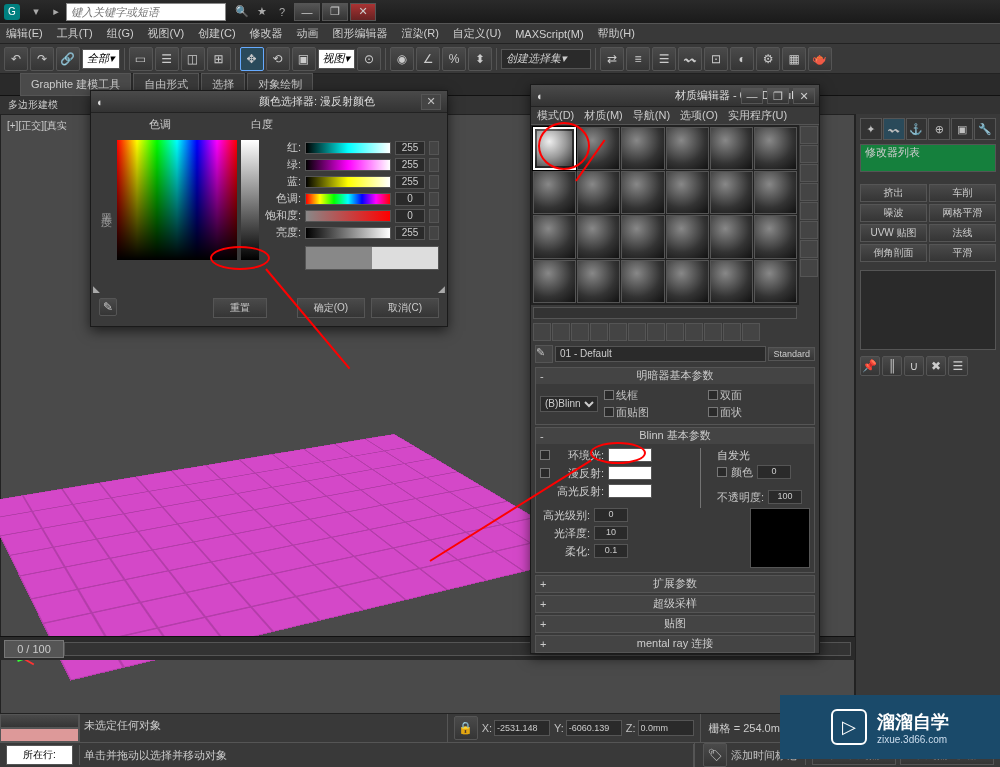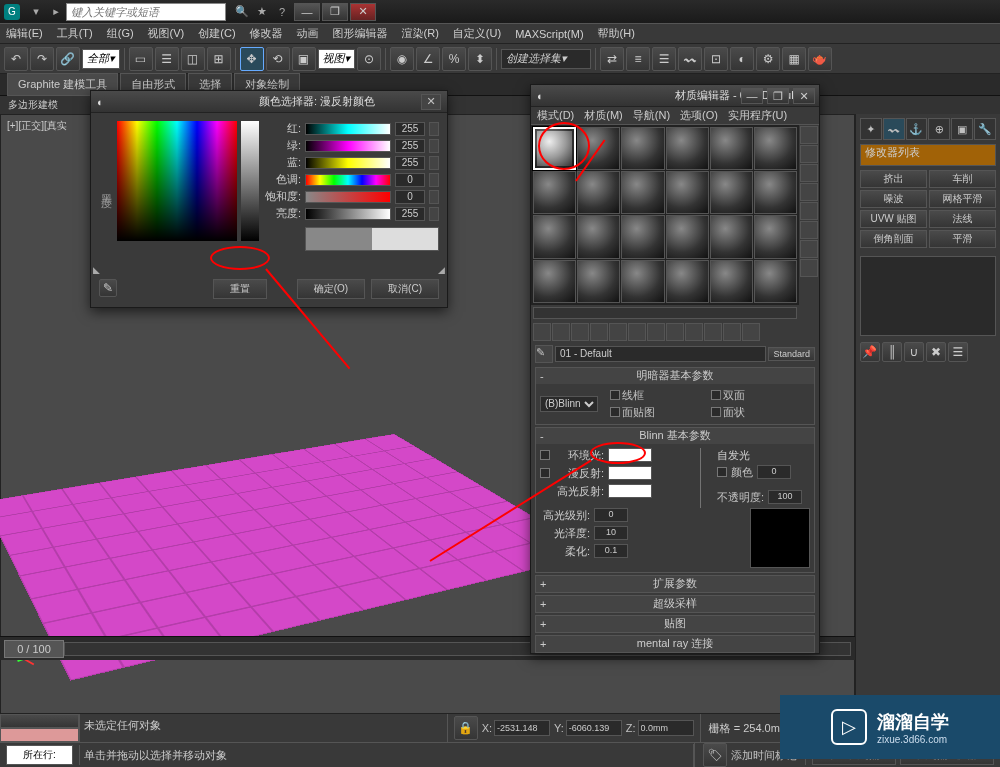"Graphite 建模工具" .graphite { padding: 0 7px -> 0 20px }
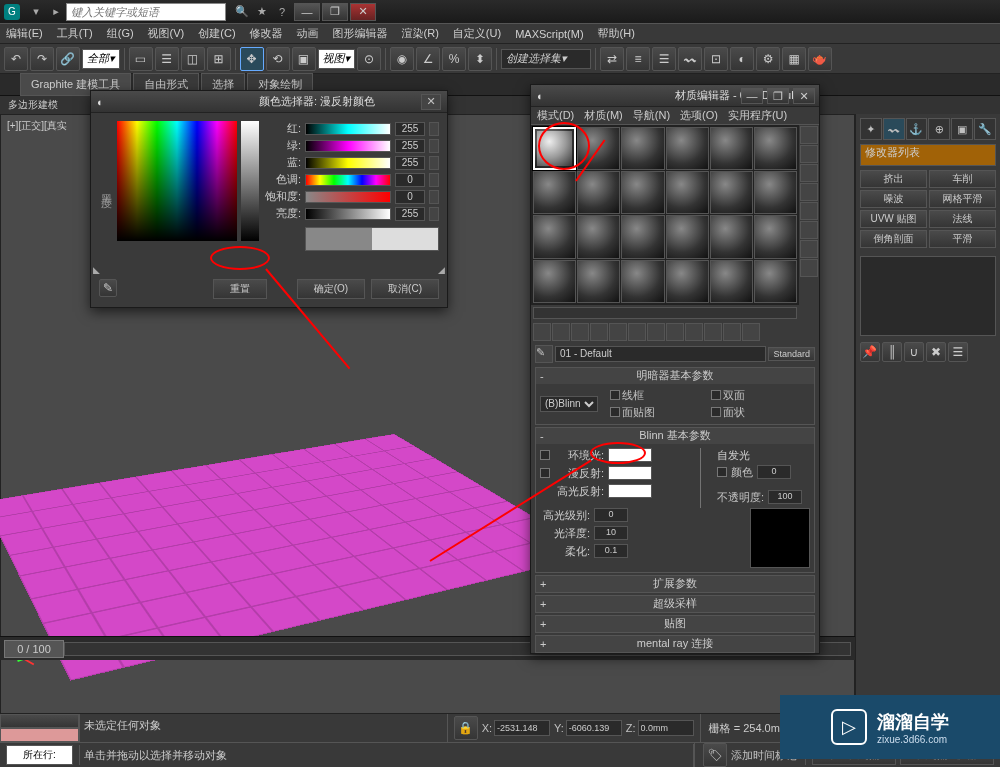"色调" div { html: none -> <div> <span>色调</span> <span>白度</span> </div> }
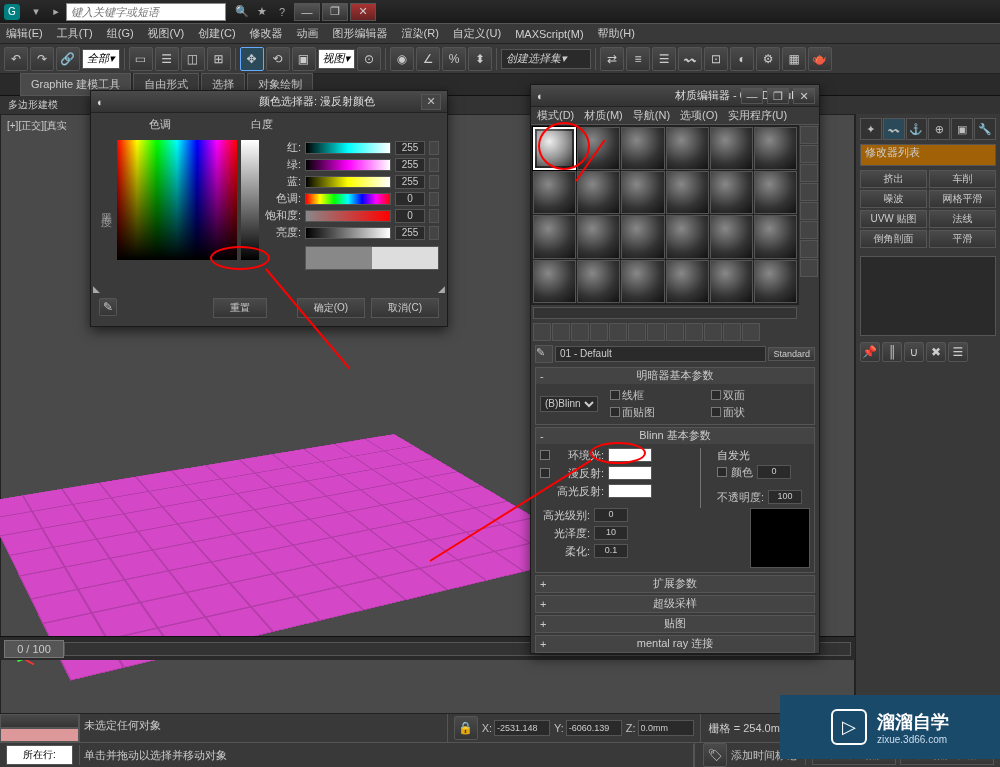"修改器列表" .cp-drop { background: #a16207 -> #15803d; height: 22px -> 28px; margin-bottom: 4px -> 12px }
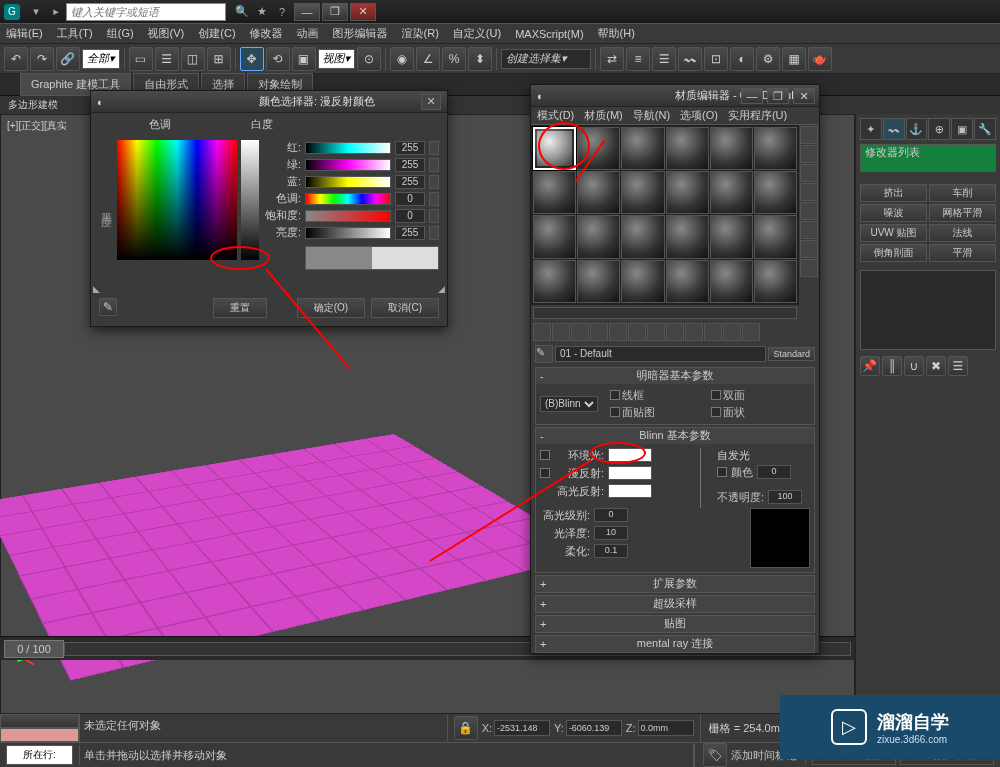"(B)Blinn" .me-shader { gap: 12px -> 6px }
